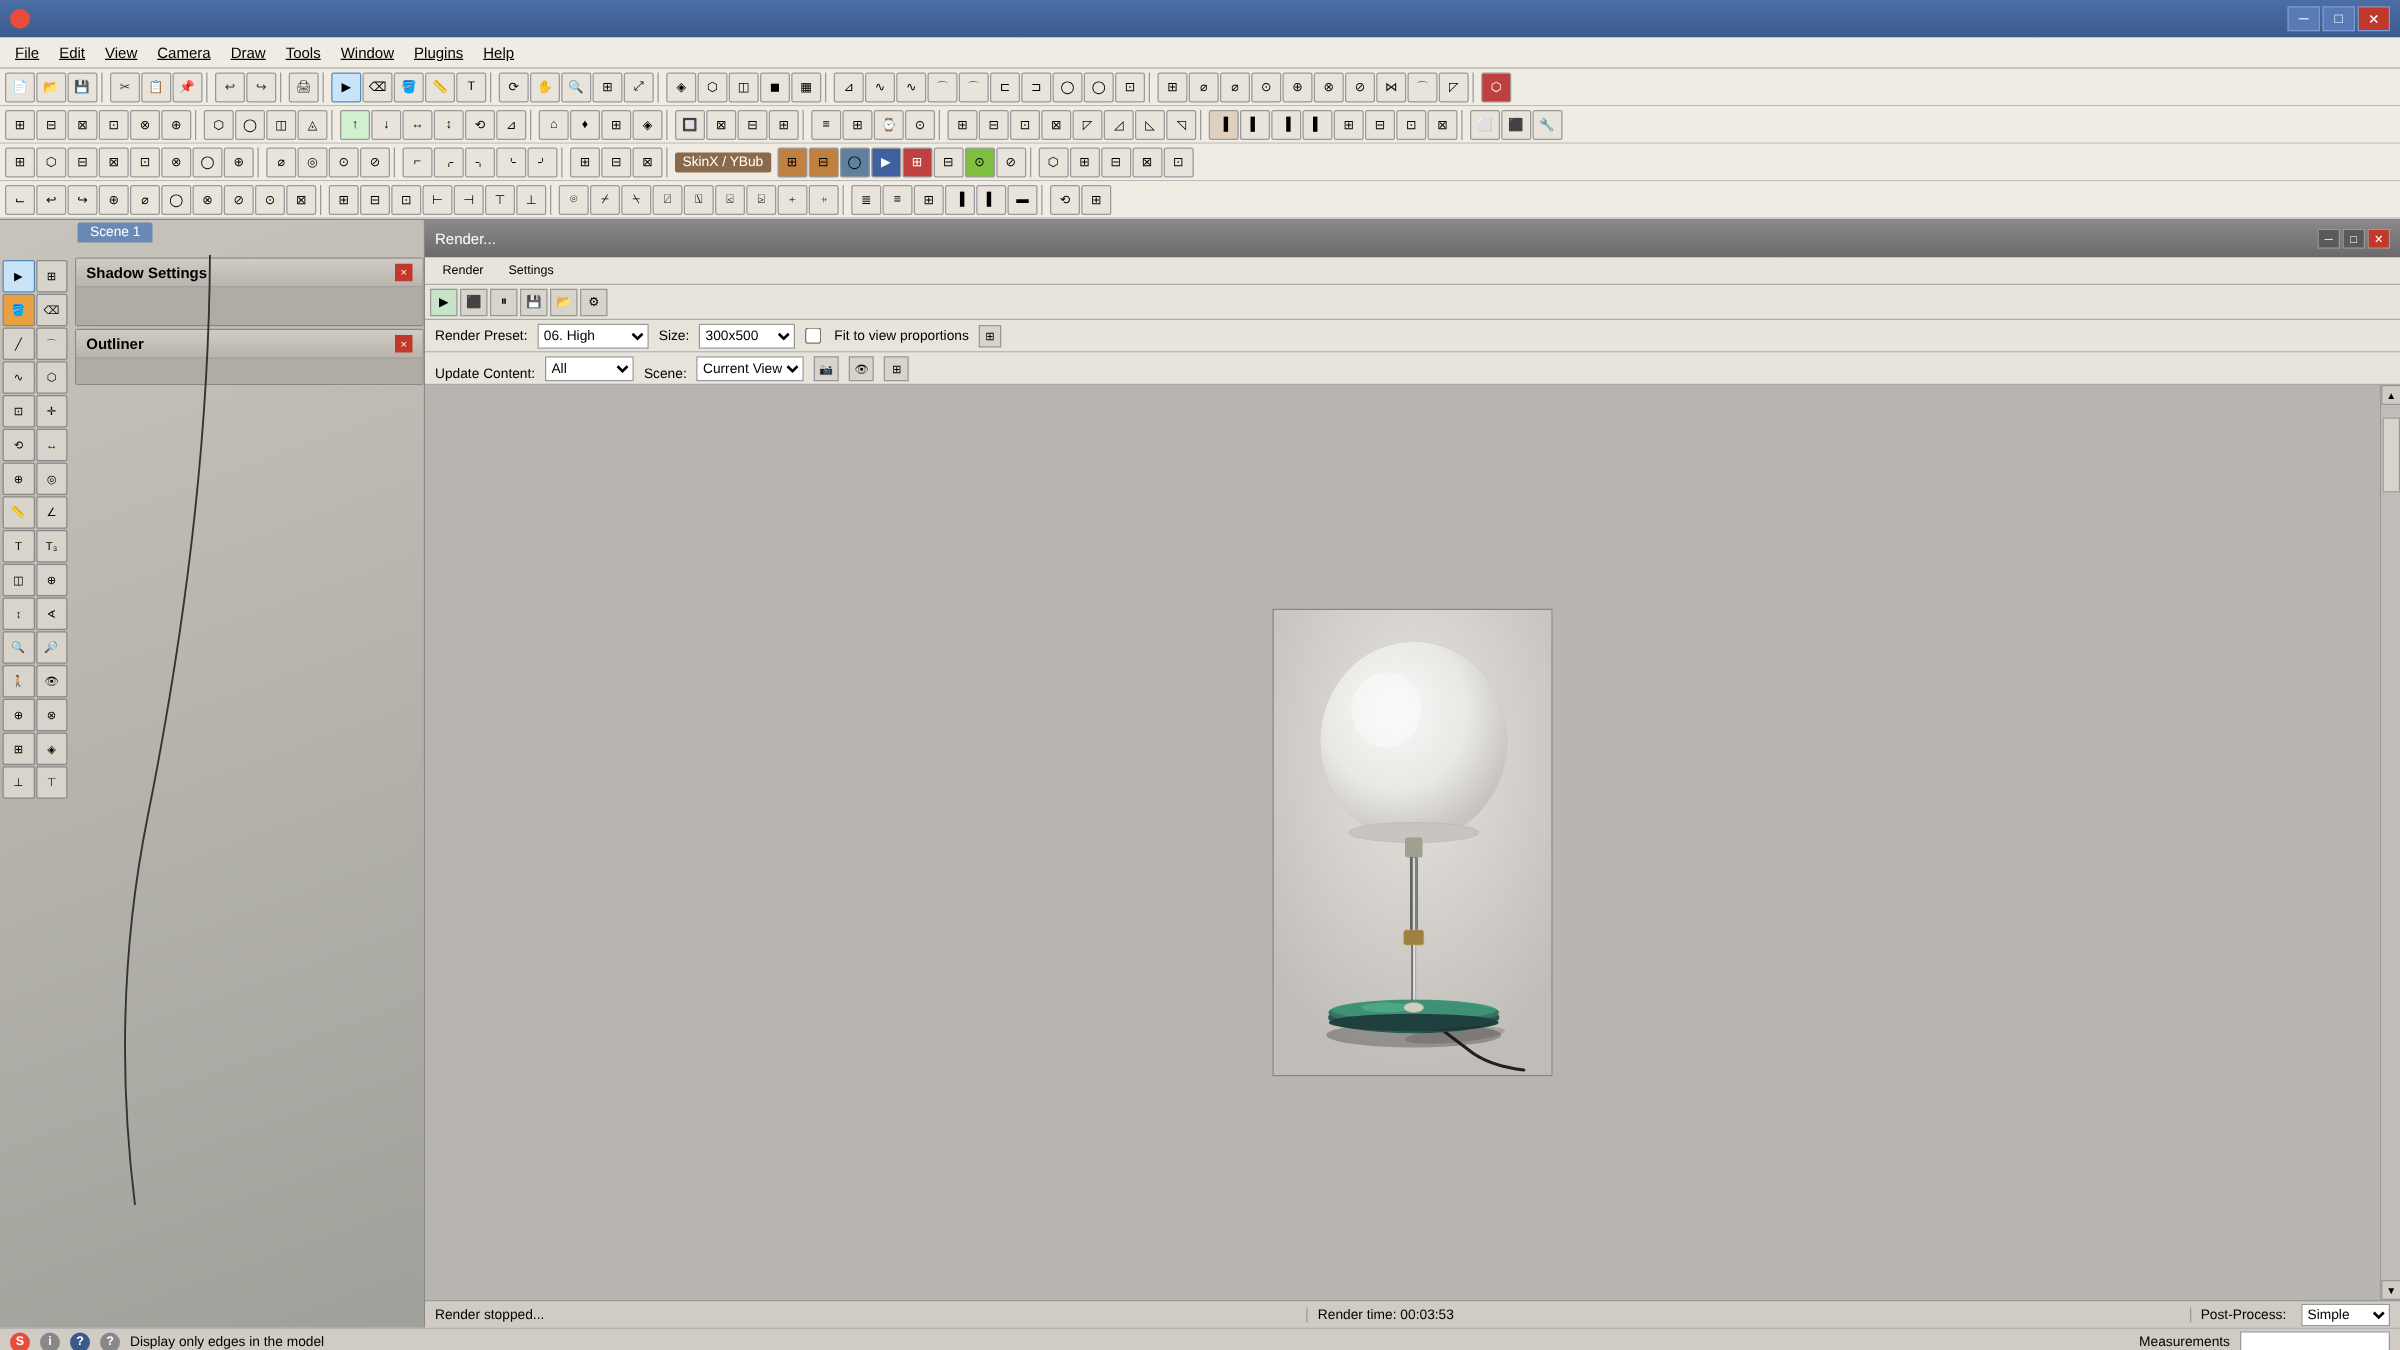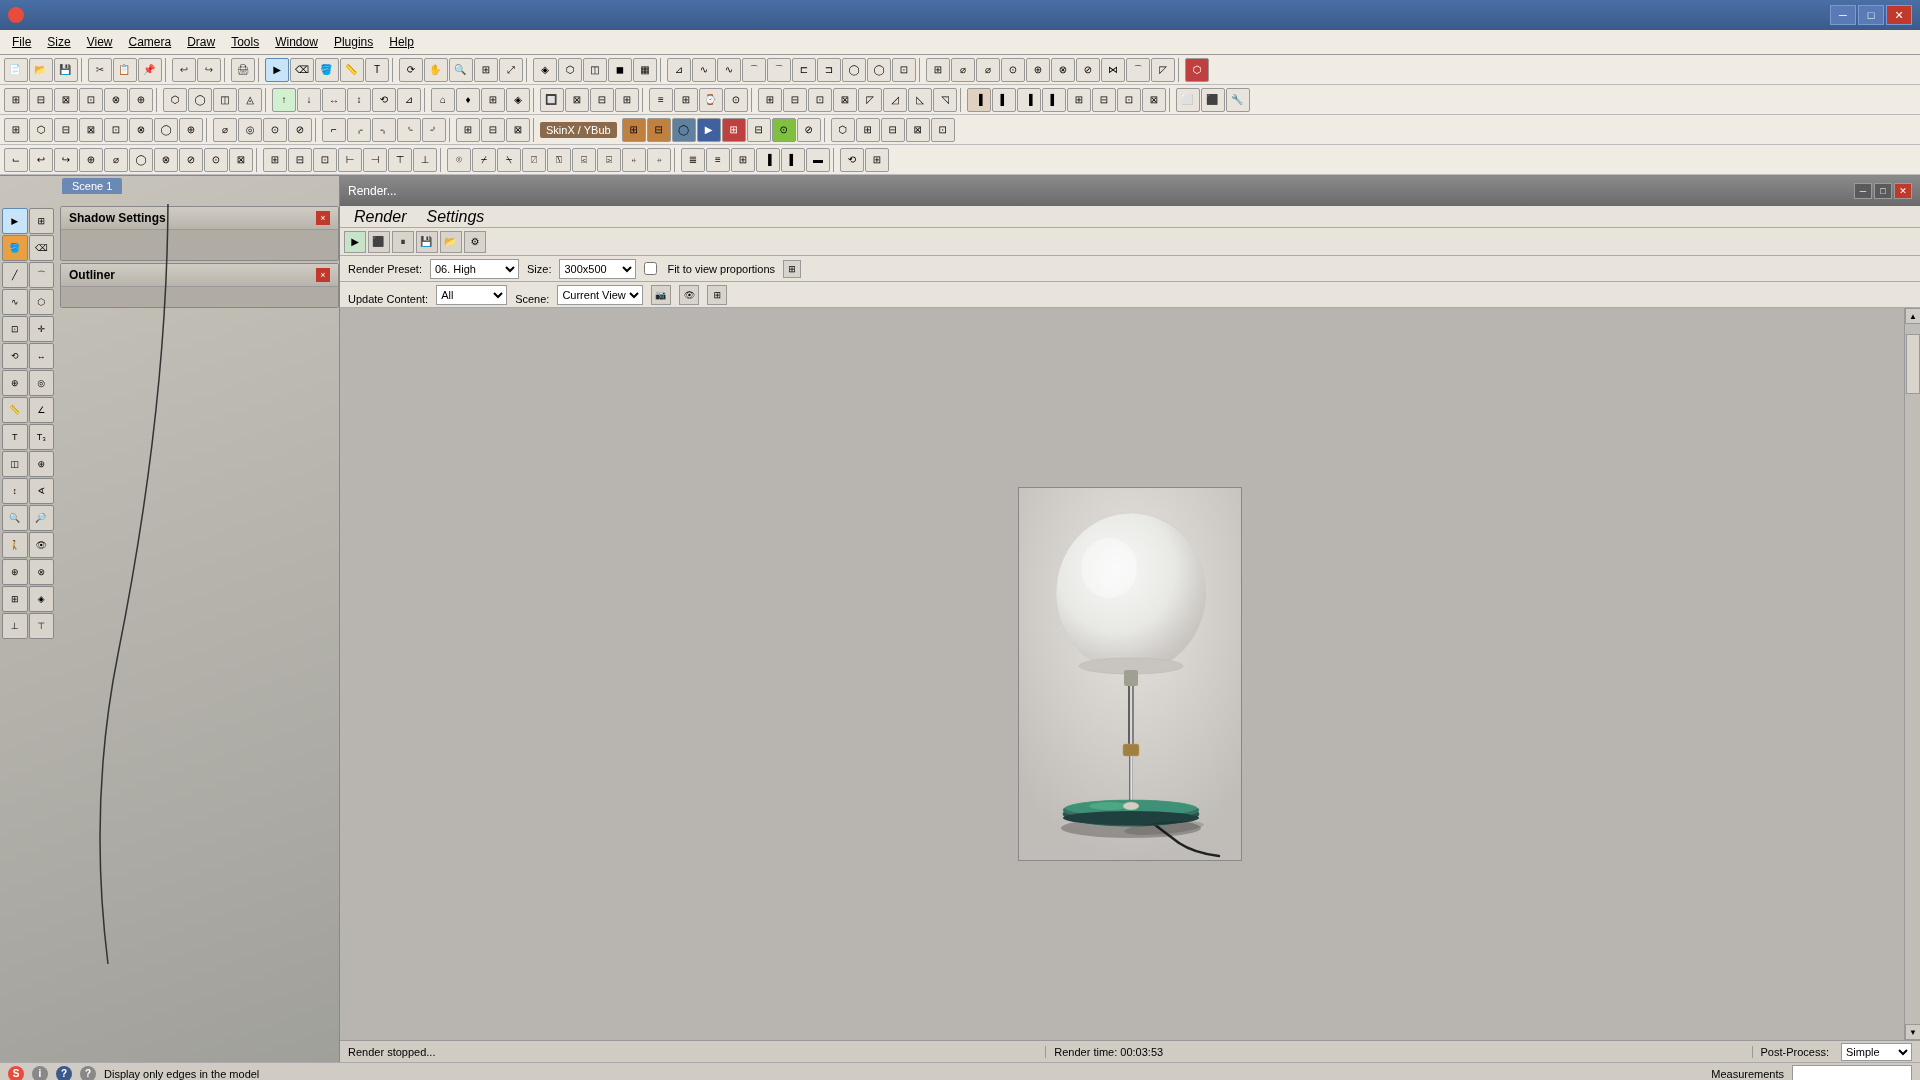"Size" span { text: Size -> Edit }
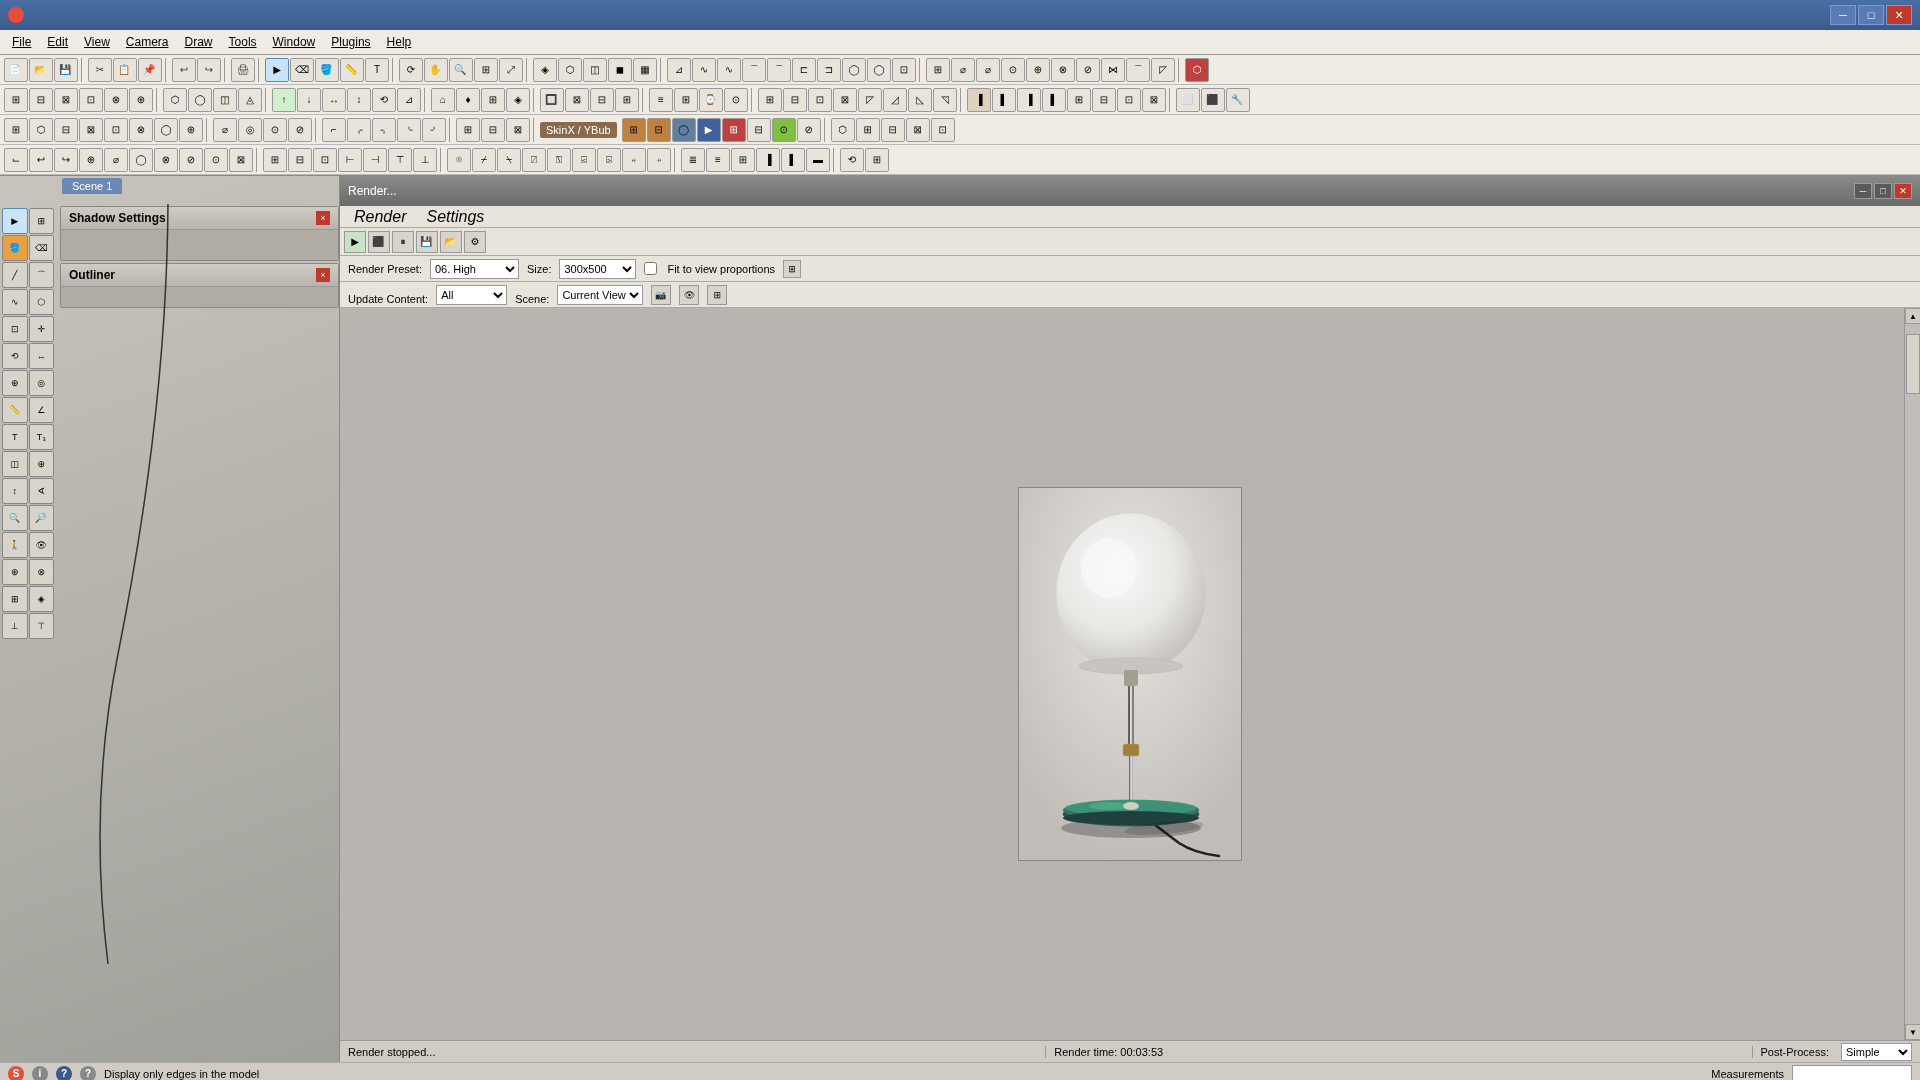"Render" #render-menu span { font-size: 16px -> 10px; font-style: italic -> none }
